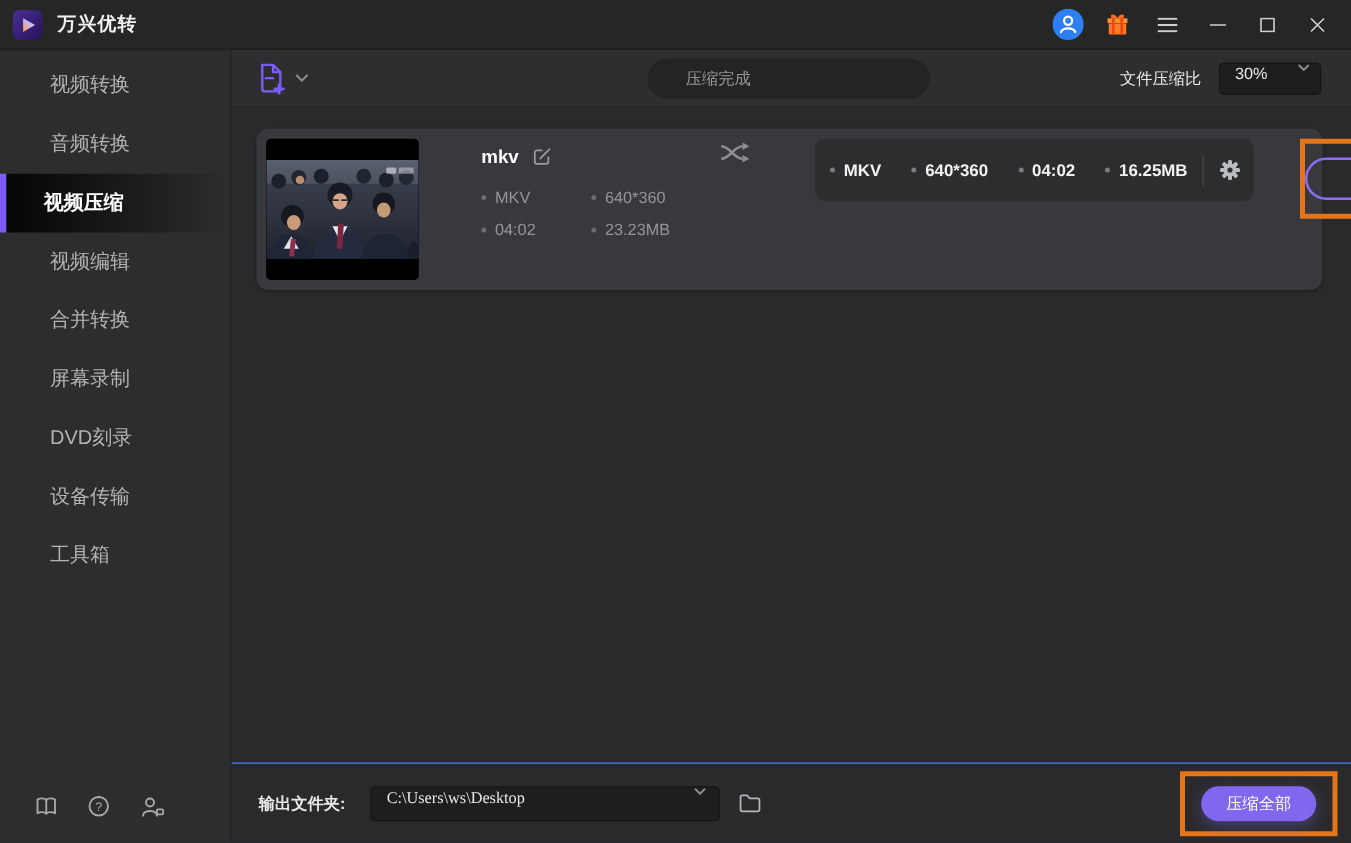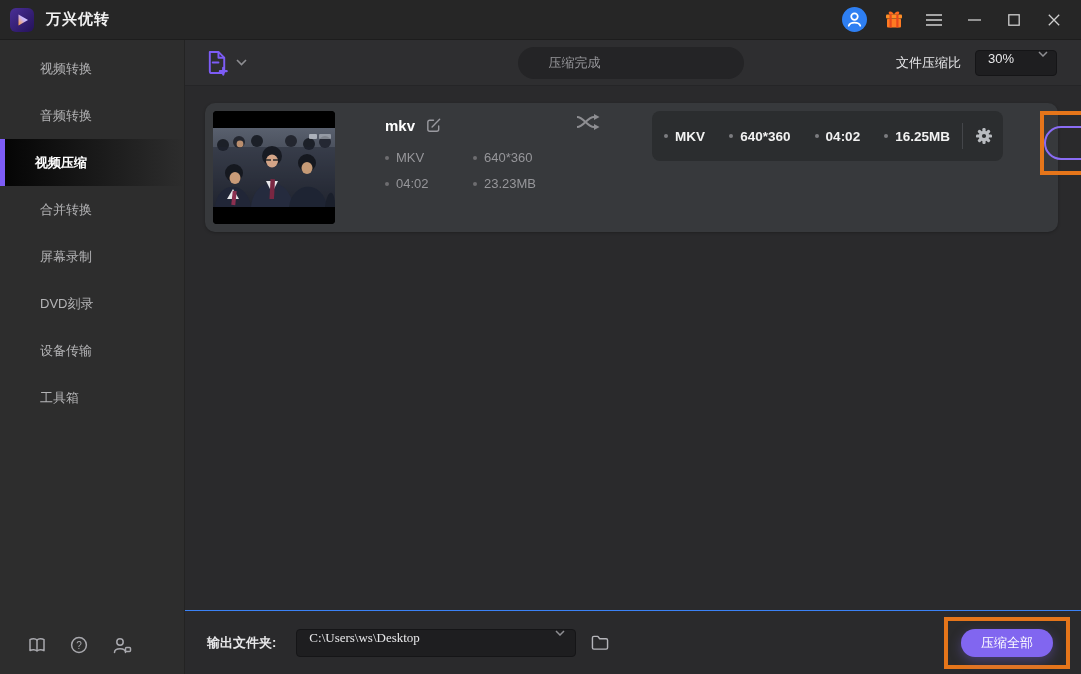"视频转换" .side-item { font-size: 13px -> 16px }
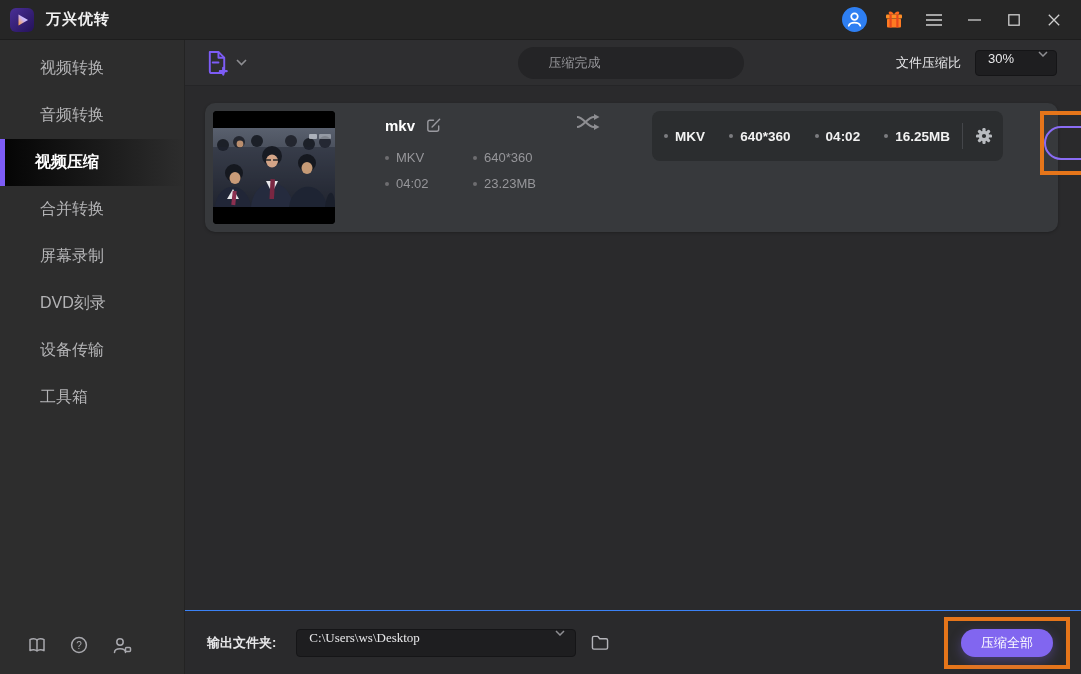"视频编辑" div.side-item { html: none -> <div>视频编辑</div> }
